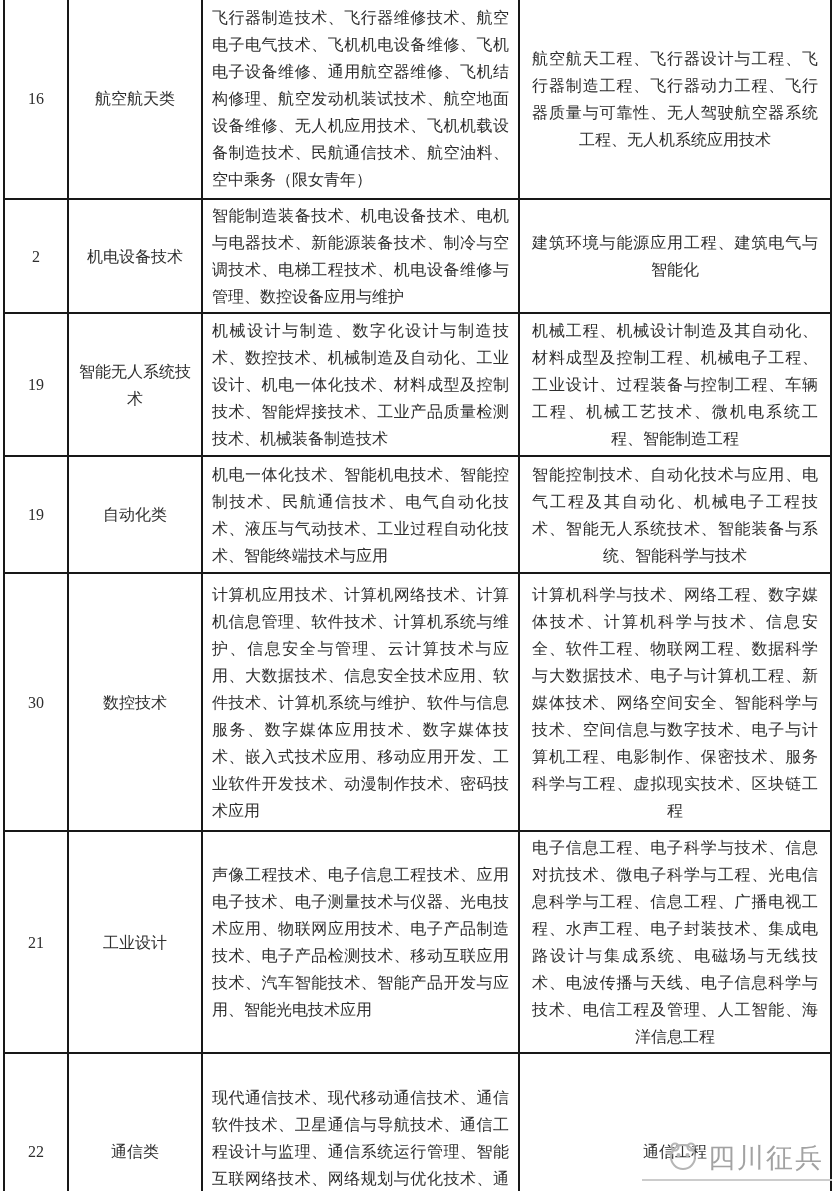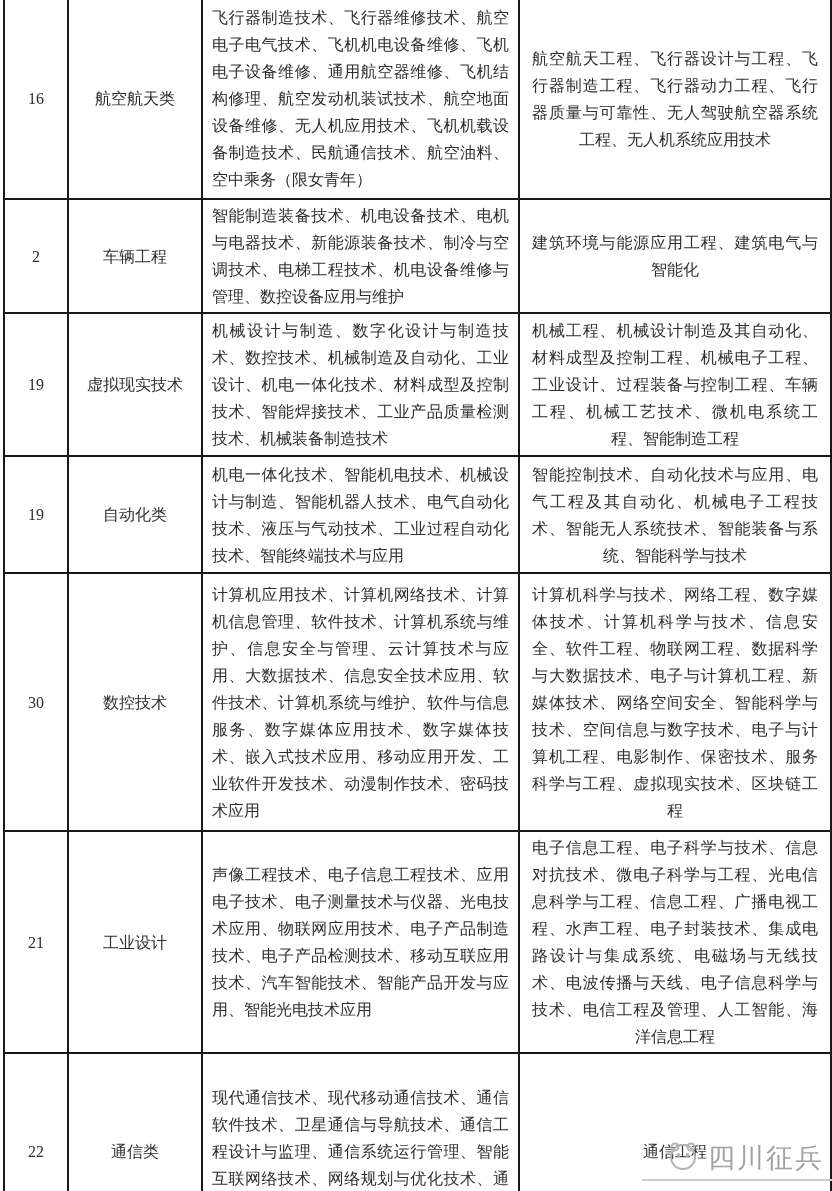"车辆工程" td.col-cat { text: 车辆工程 -> 机电设备技术 }
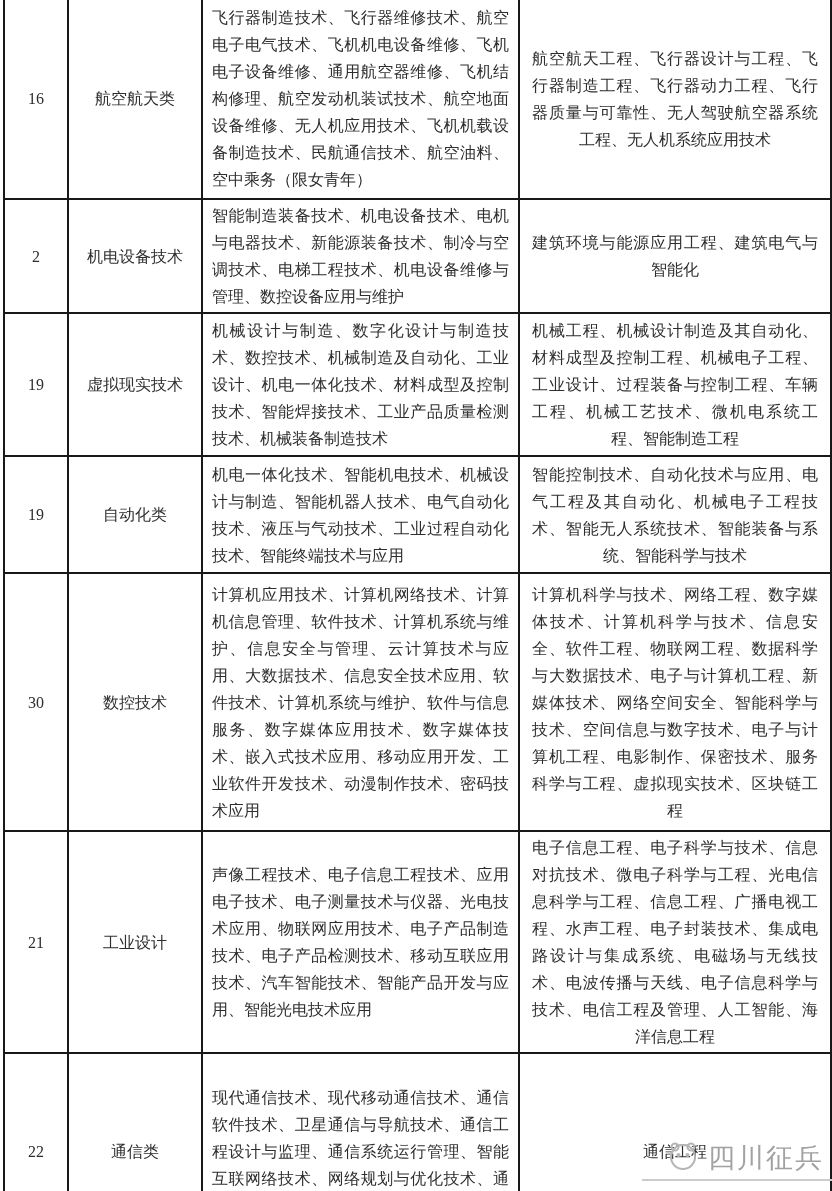"虚拟现实技术" td.col-cat { text: 虚拟现实 -> 智能无人系统 }
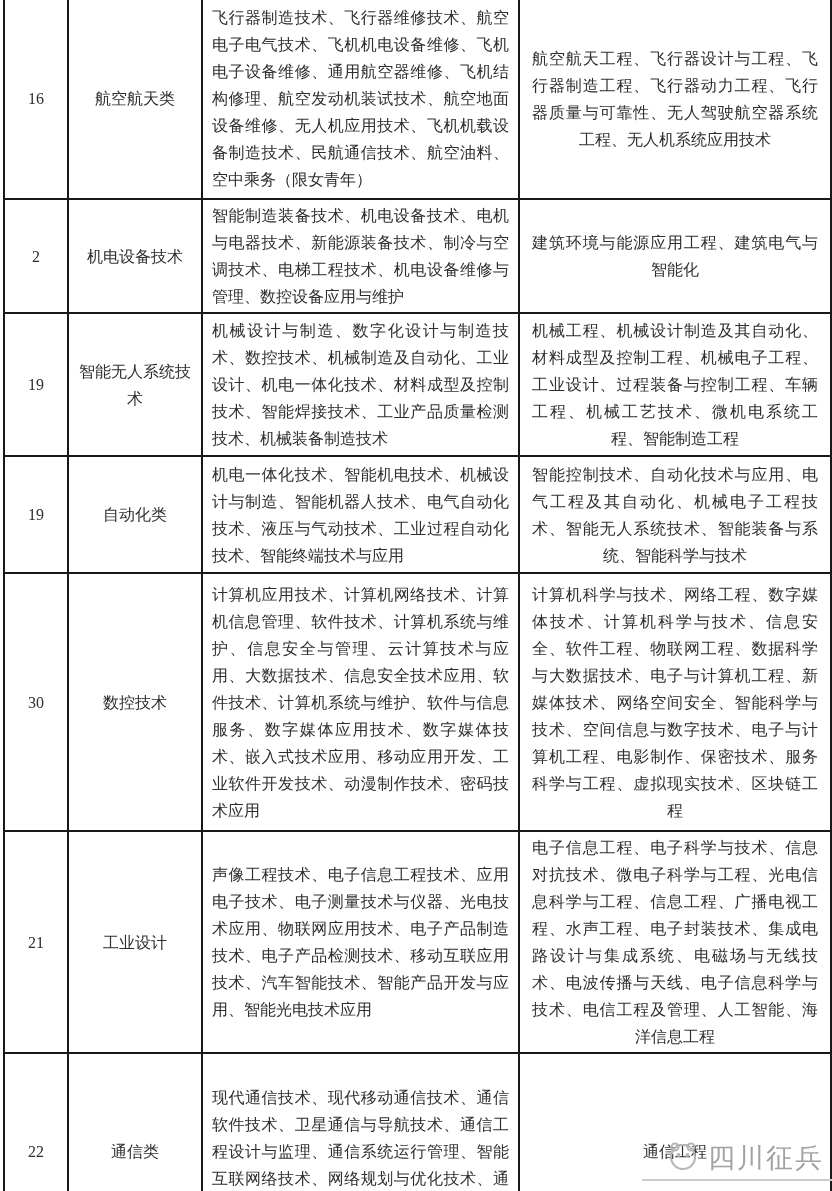"机电一体化技术、智能机电技术、机械设计与制造、智能机器人技术、电气自动化技术、液" td.col-voc { text: 机械设计与制造、智能机器人 -> 智能控制技术、民航通信 }
